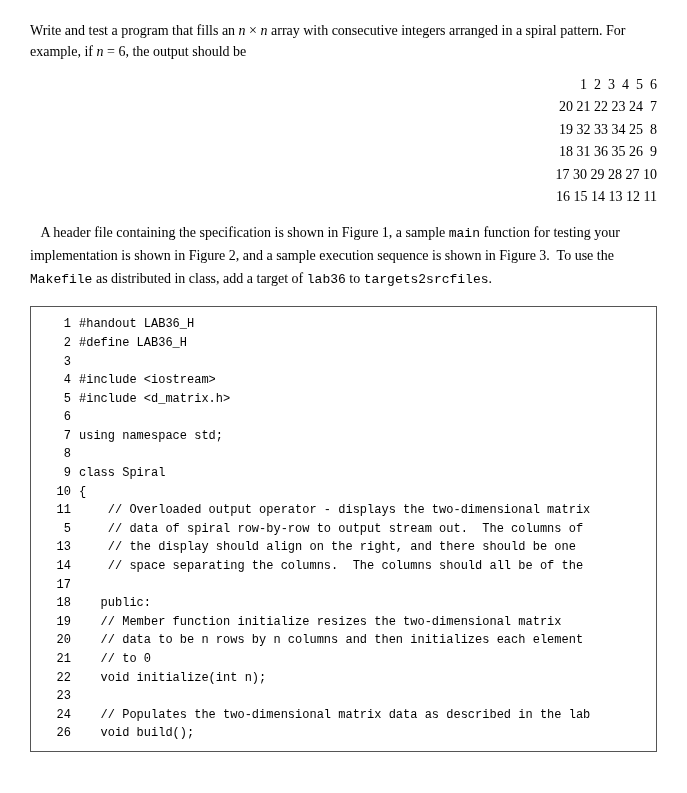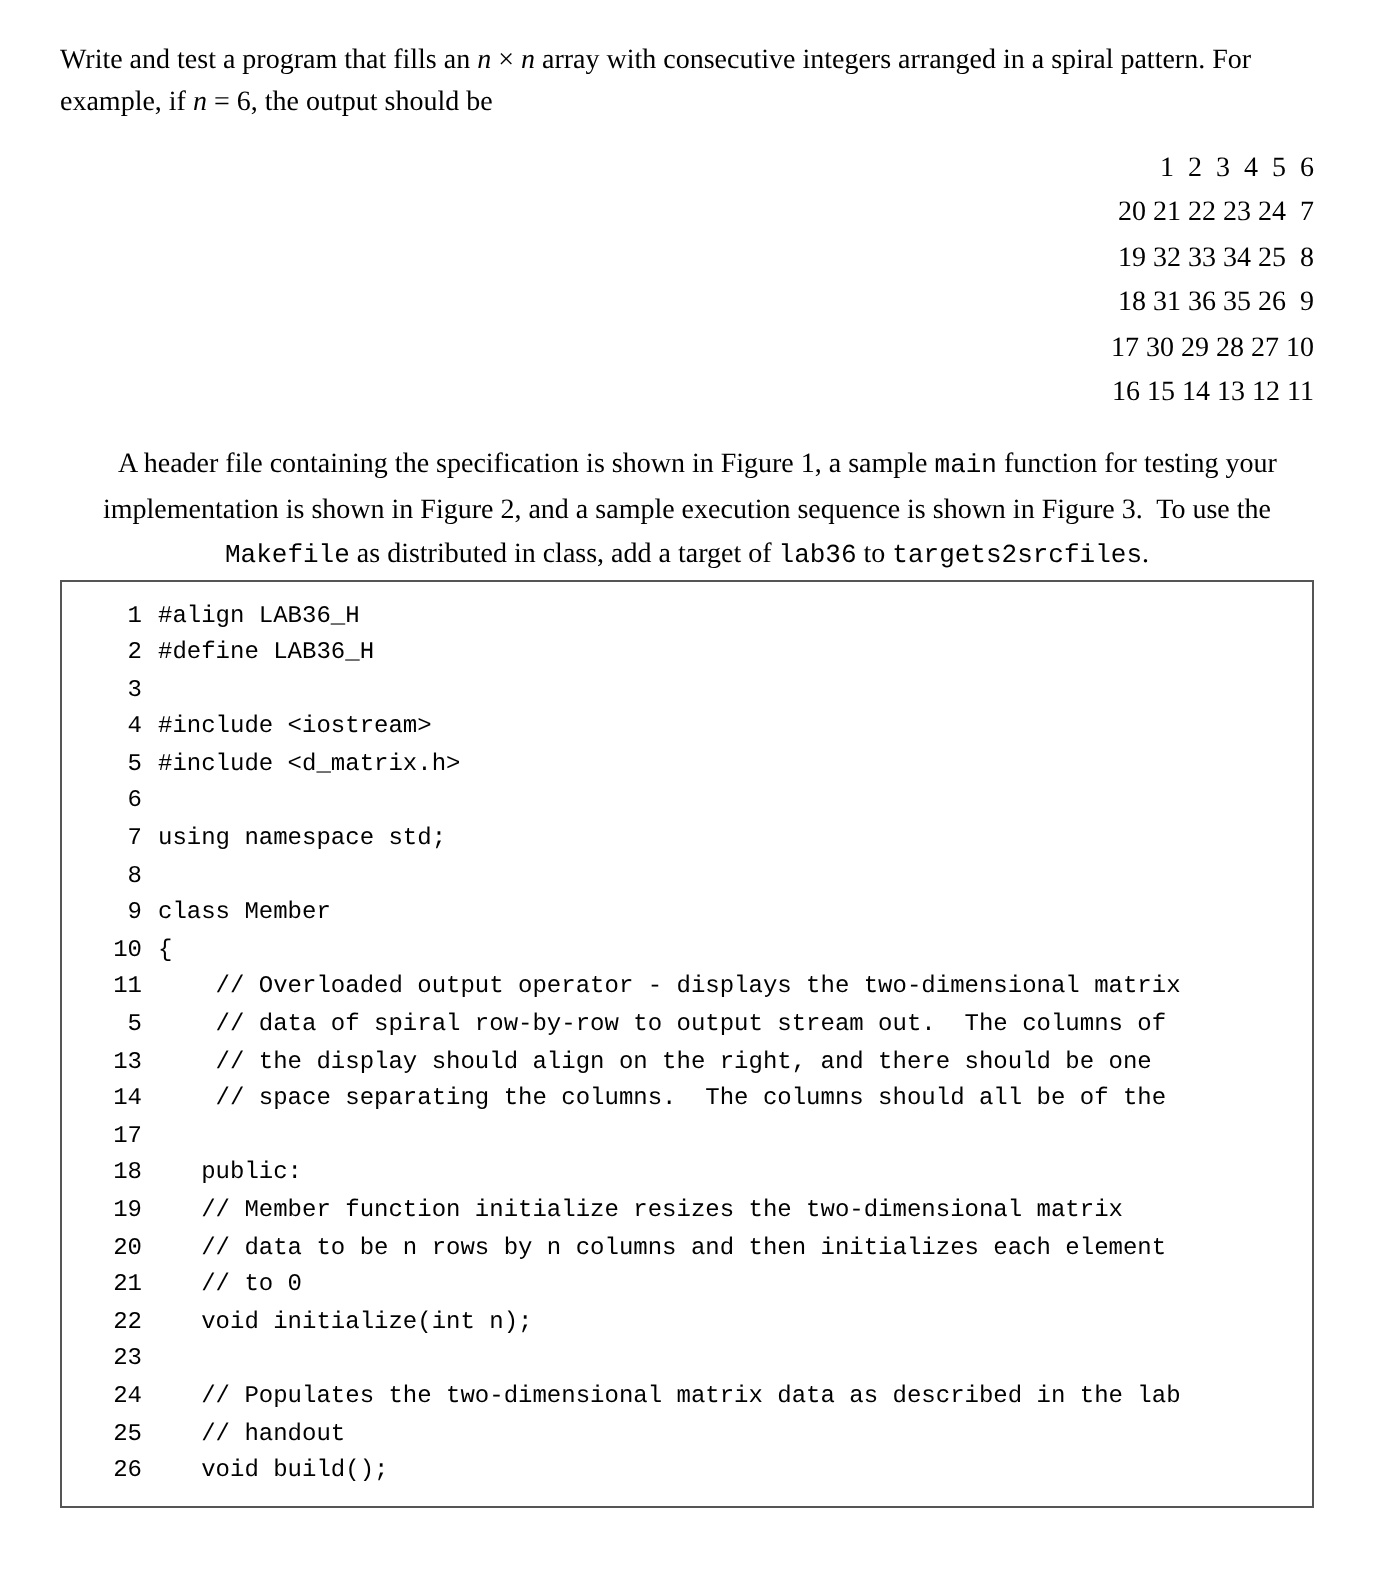"A header file containing the" .description-text { margin-bottom: none -> 16px; text-align: center -> none }
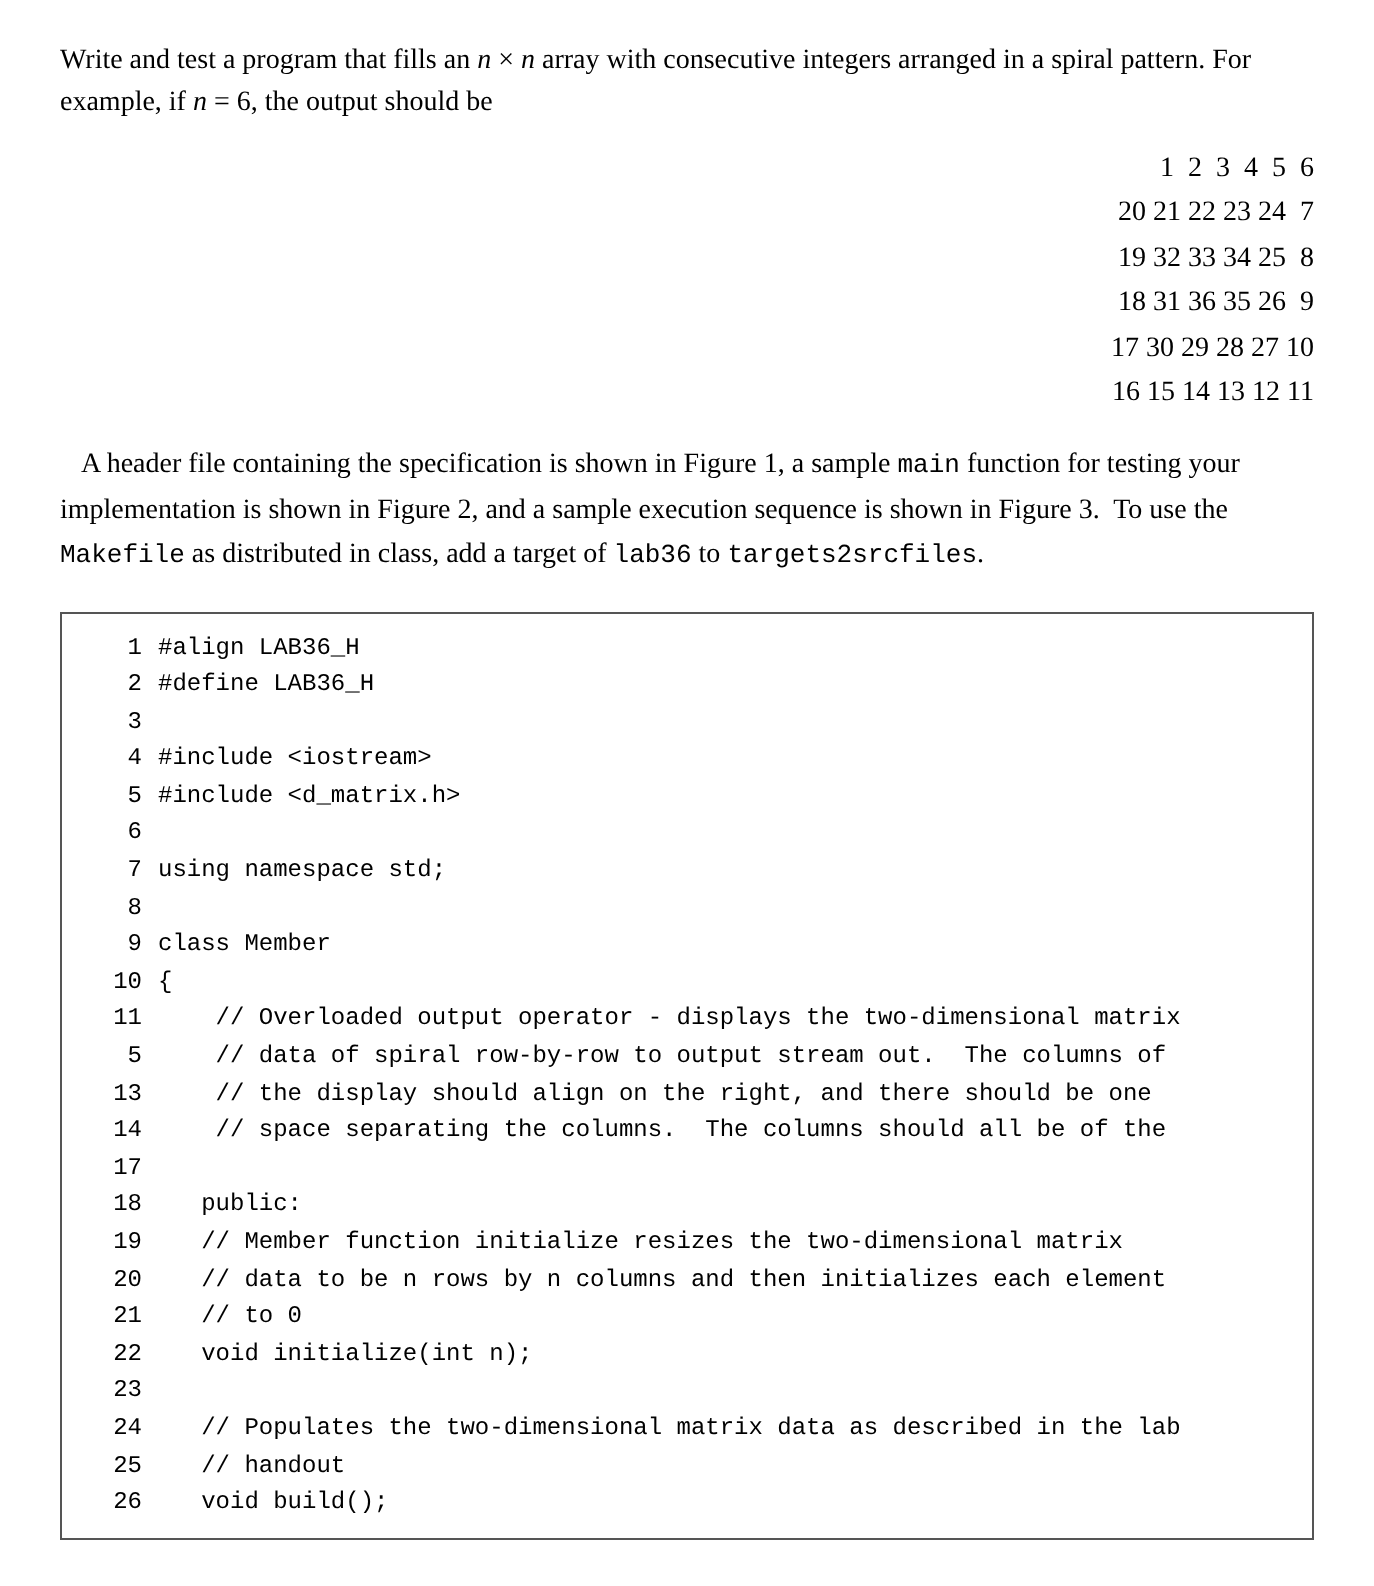"#align LAB36_H" span.line-content { text: align -> handout }
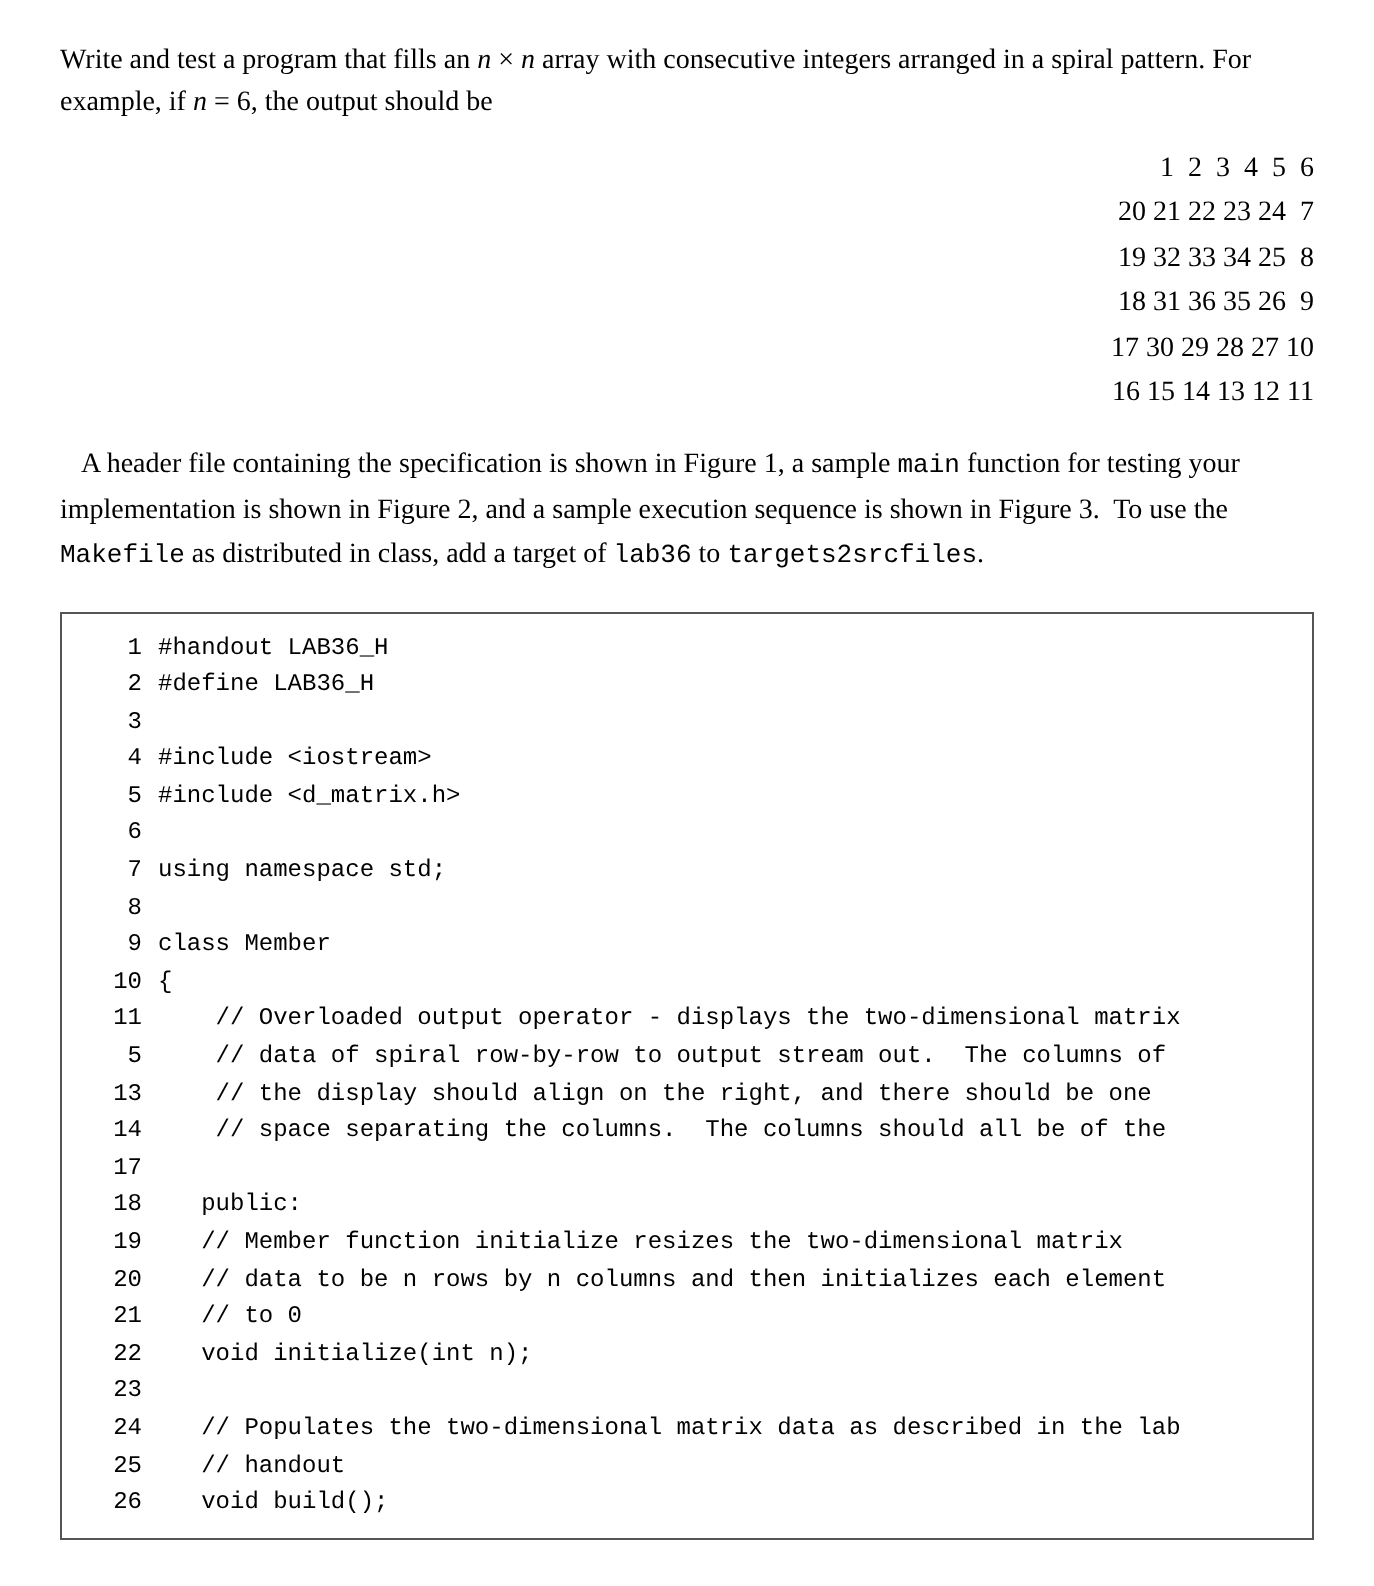"class Member" span.line-content { text: Member -> Spiral }
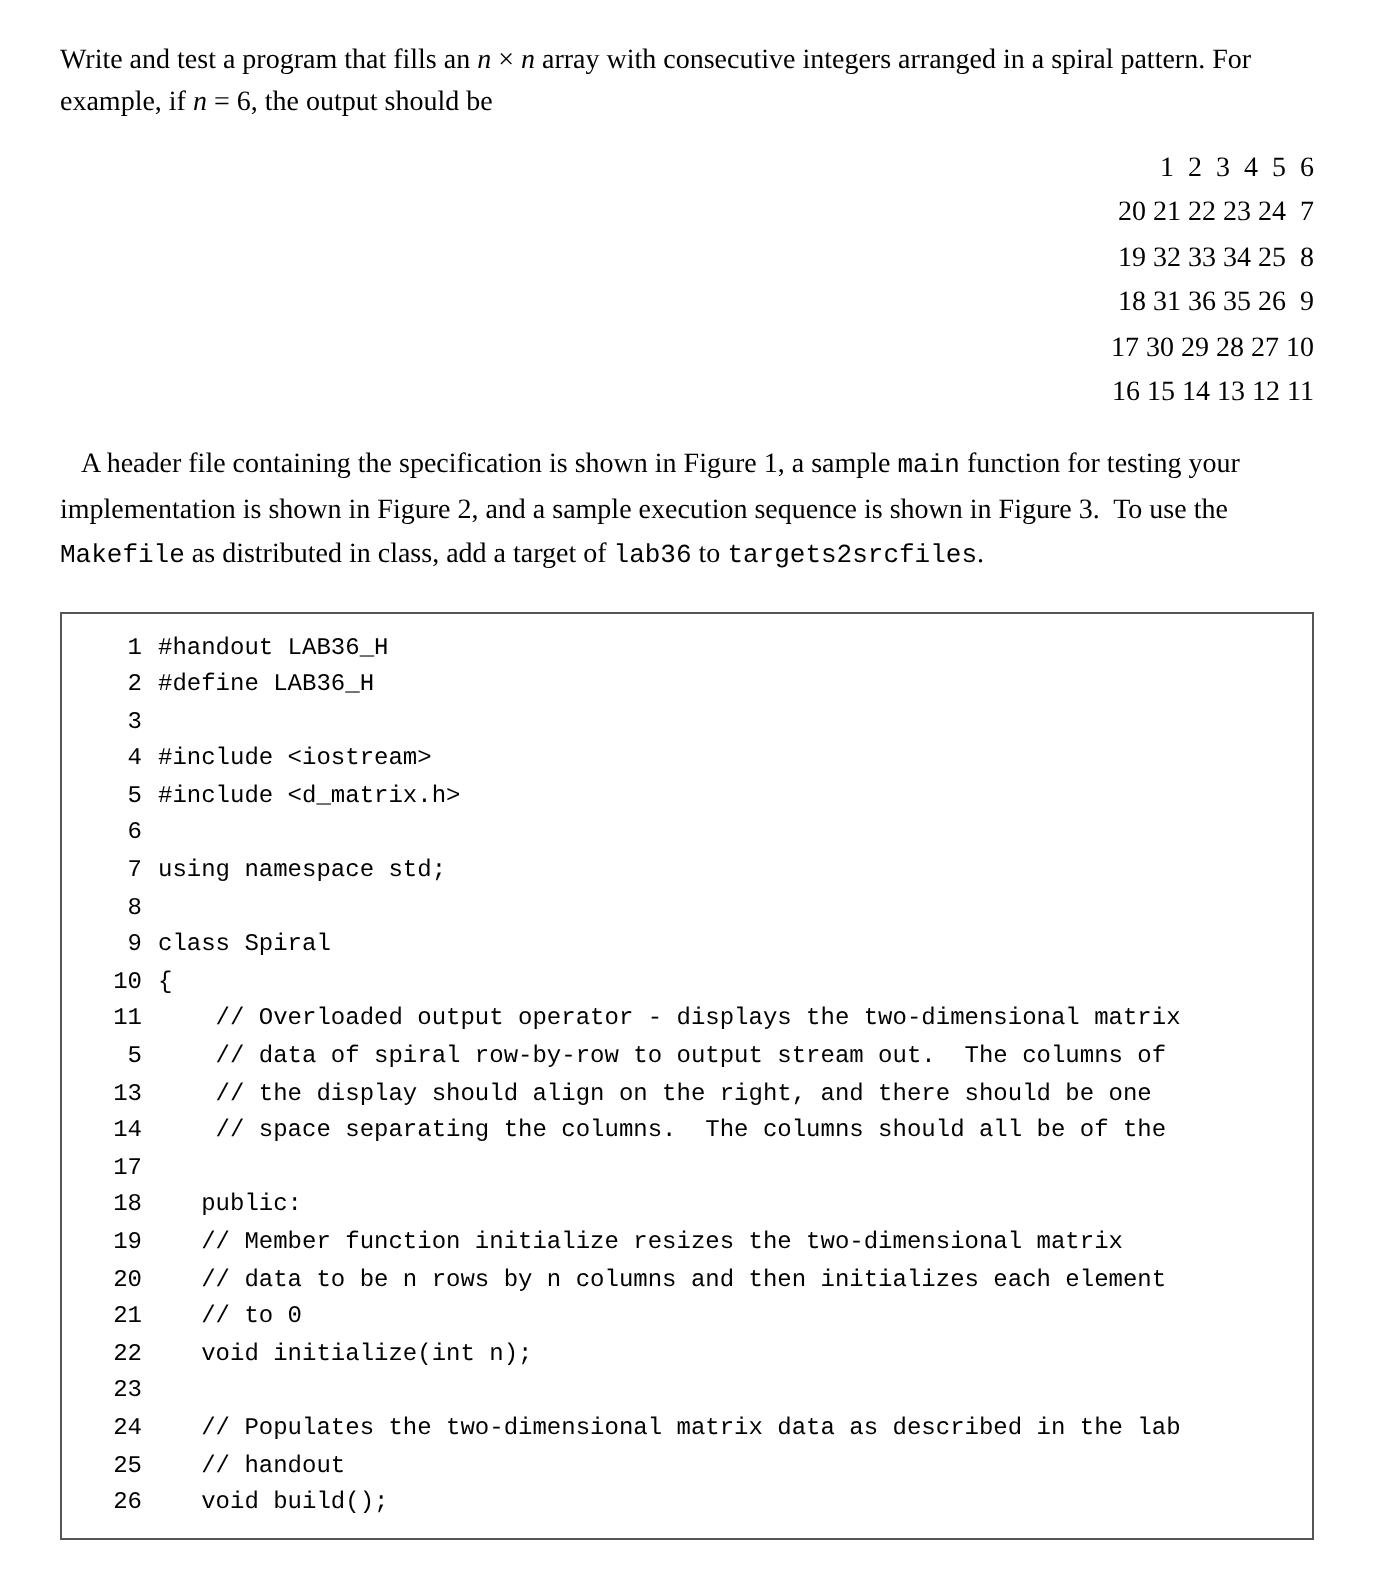"25" div.code-line { html: <div> <span>25</span> <span> // handout</span> </div> -> none }
